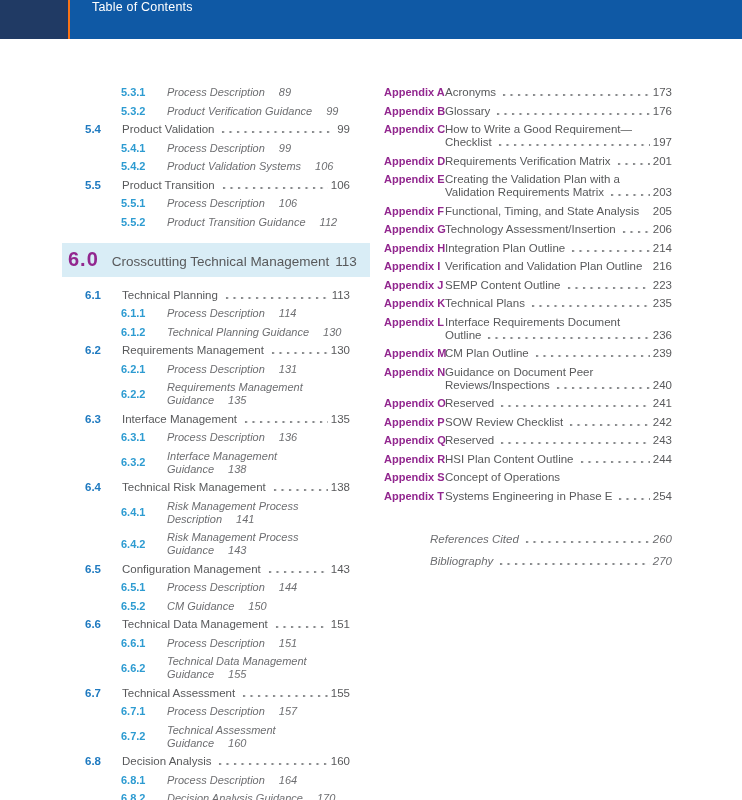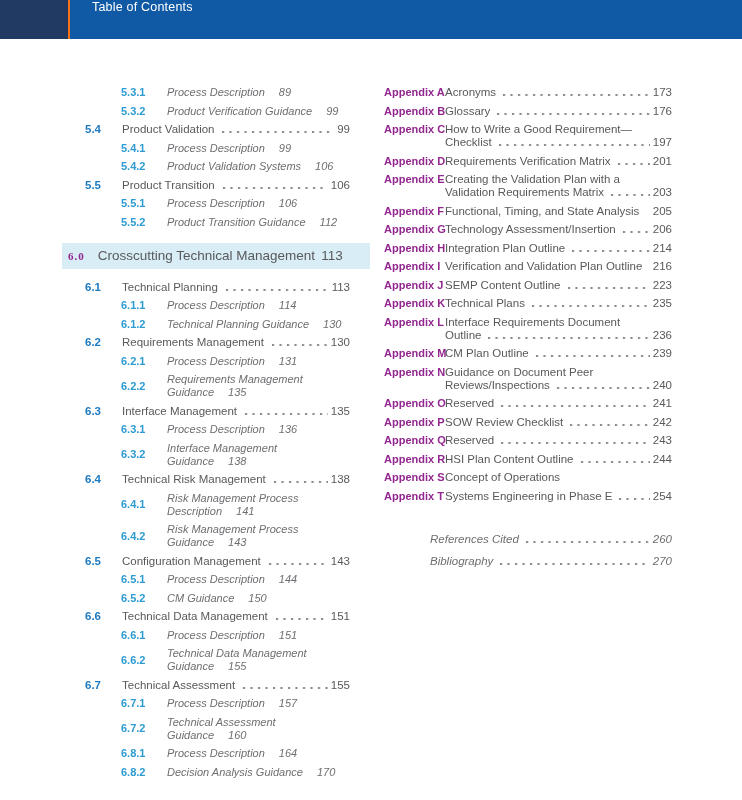"6.0" .sec-num { font-family: Liberation Serif, serif -> none; font-size: 11px -> 20px }
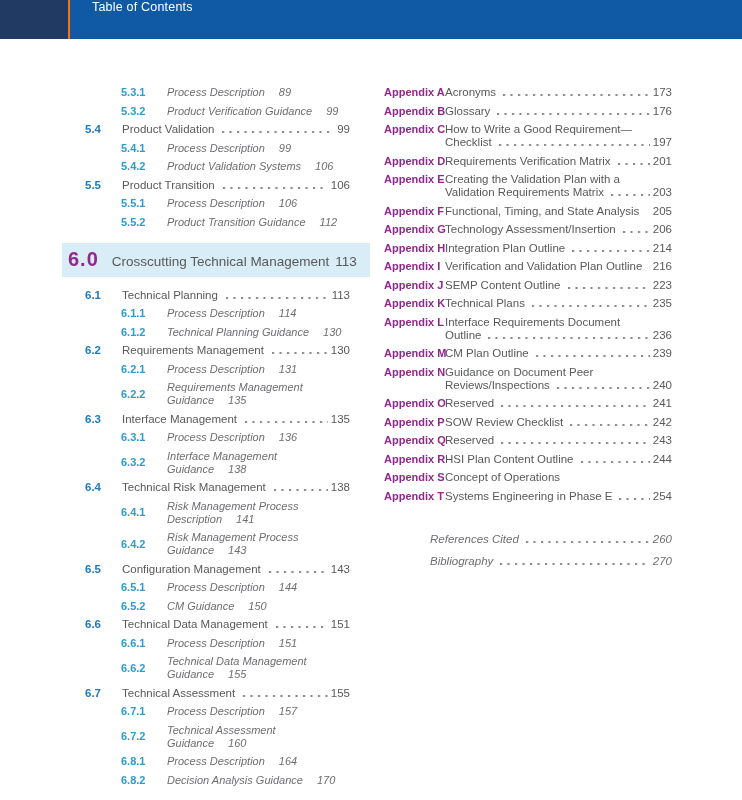"6.8" div.row { html: none -> <div> <span>6.8</span> <span>Decision Analysis</span> <span></span> <span>160</span> </div> }
